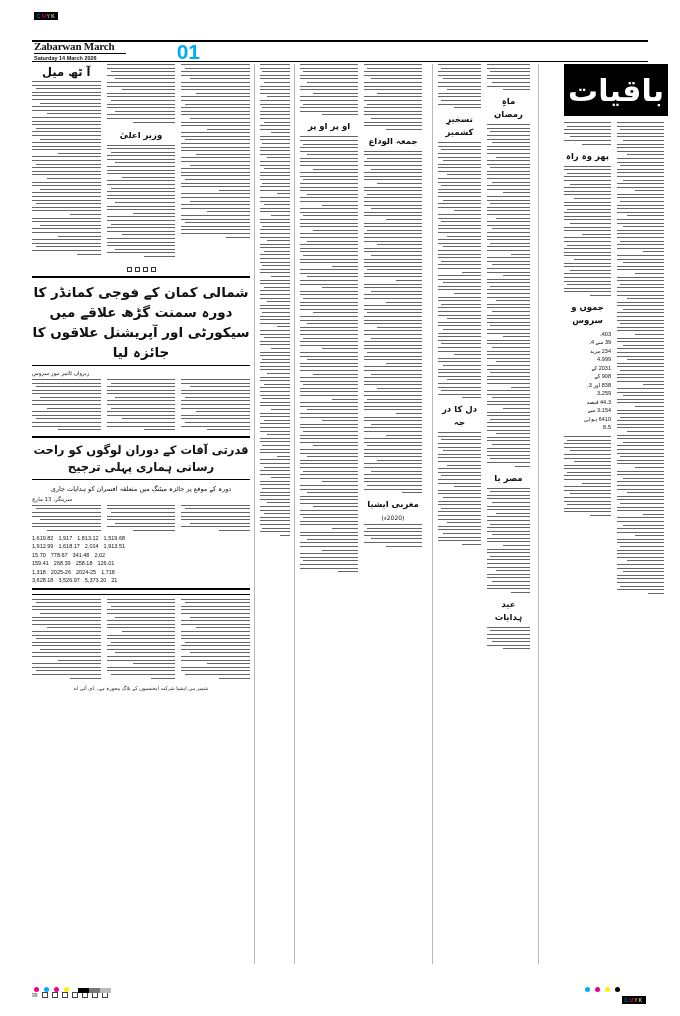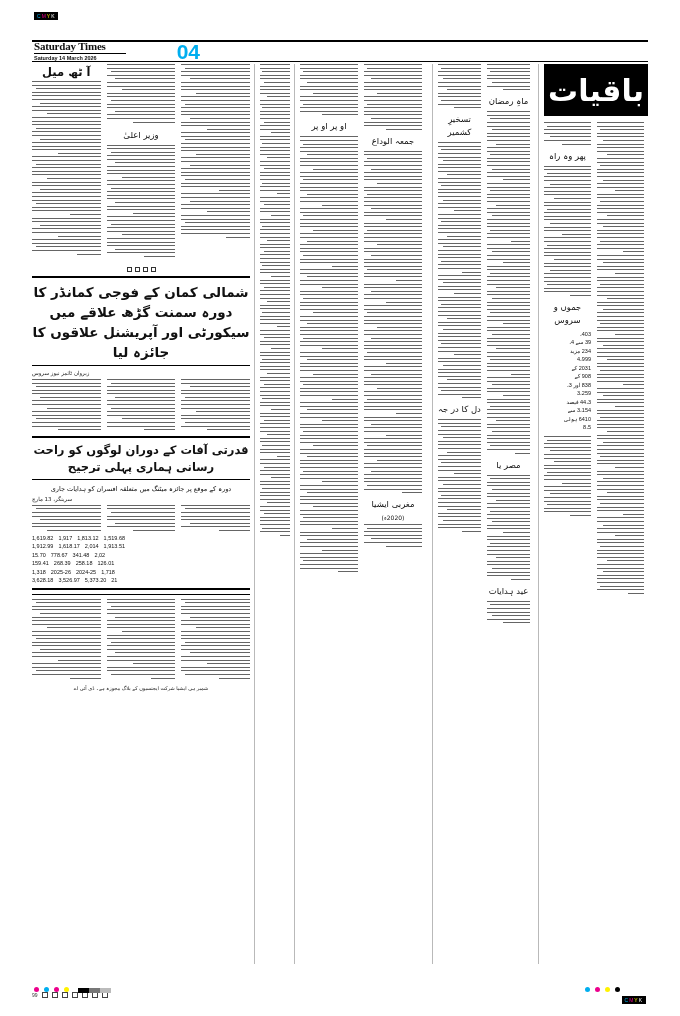"Saturday Times" div.mh-title { text: Saturday Times -> Zabarwan March }
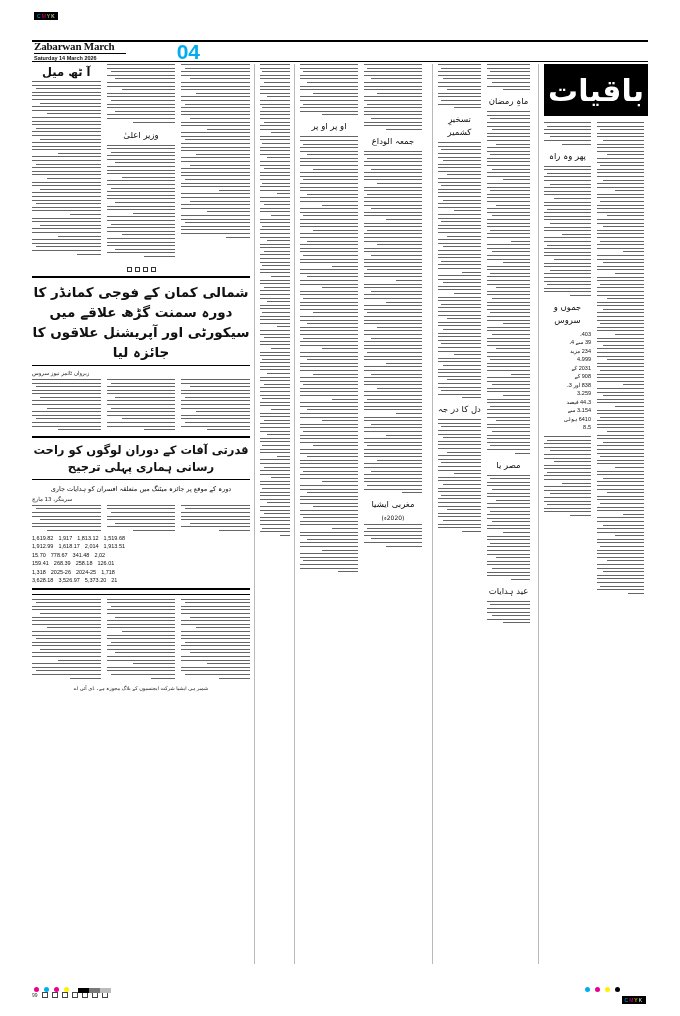"04" div.mh-page { text: 04 -> 01 }
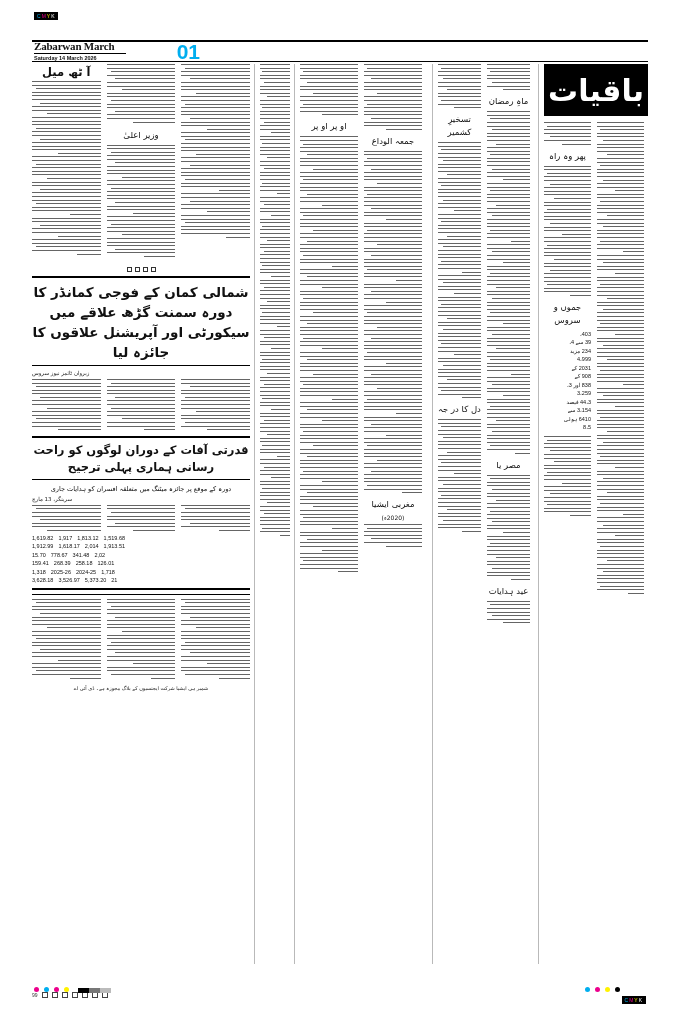"ماہِ رمضان" .tiny-head { font-weight: normal -> bold }
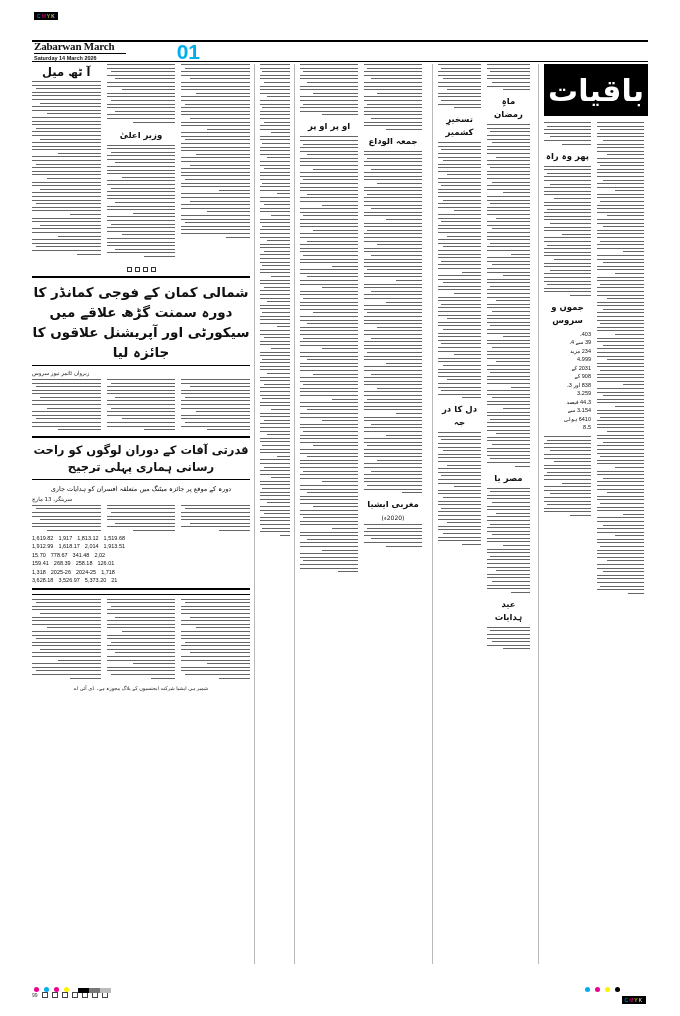"باقیات" div.col { left: 512px -> 532px }
